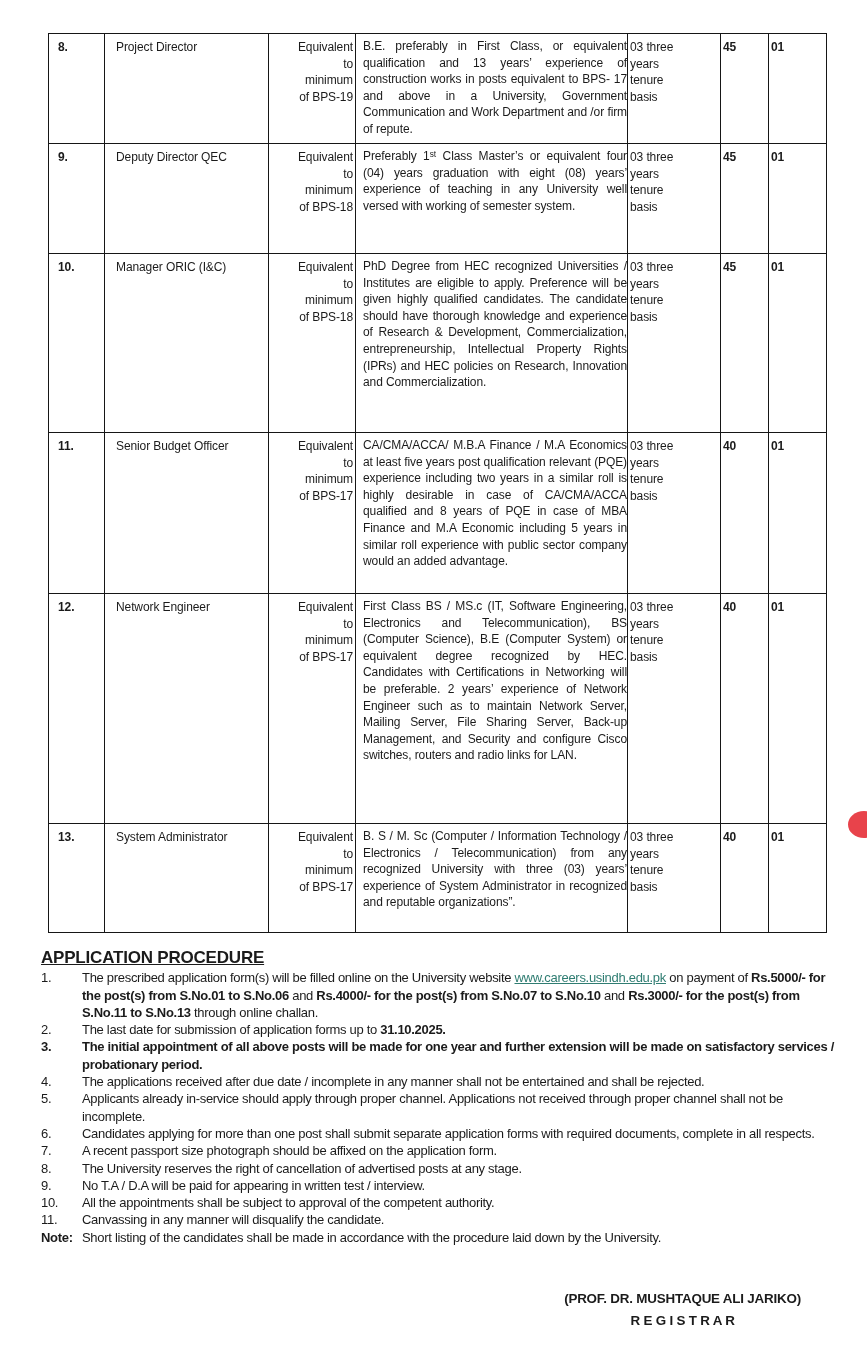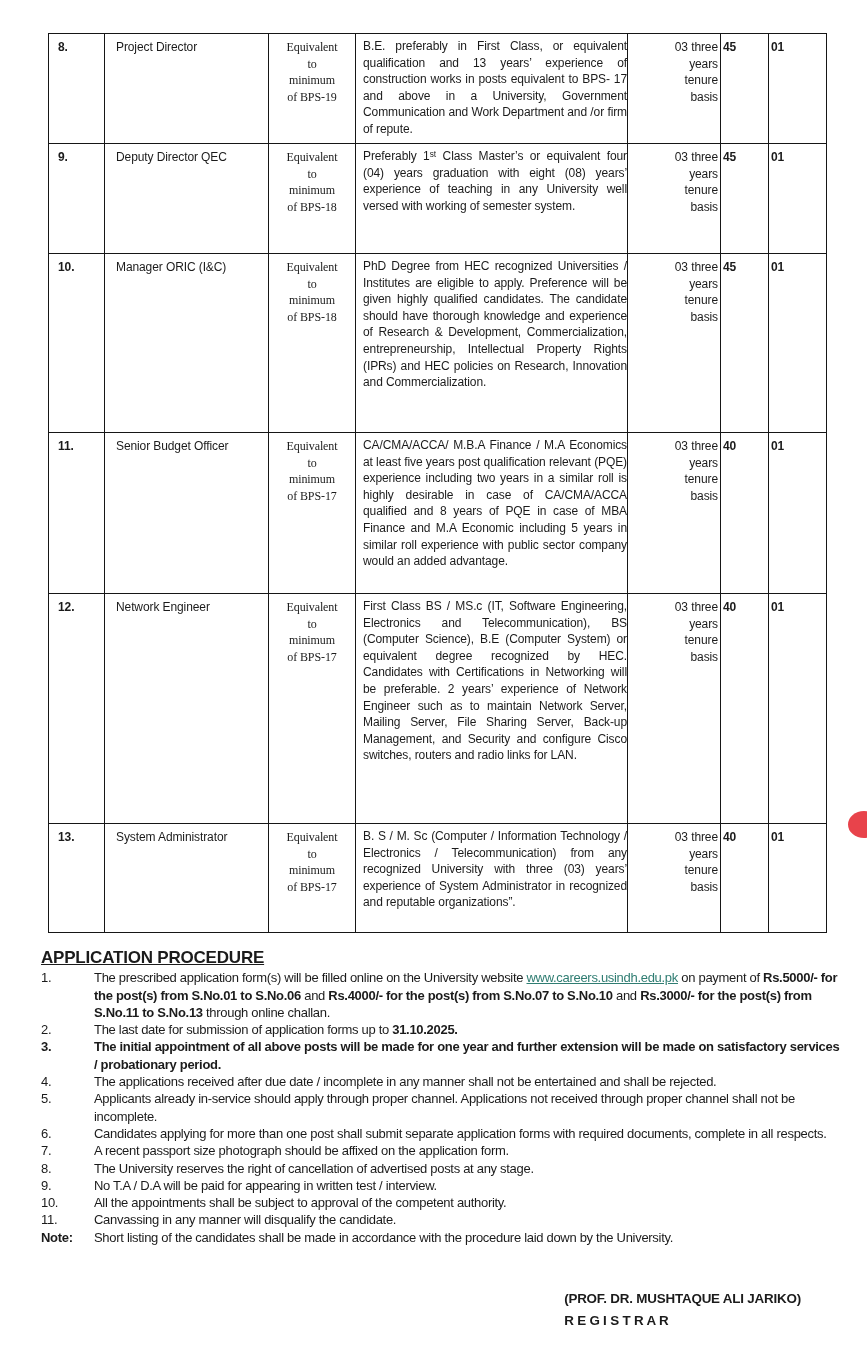"Equivalent" td.bps { font-family: Liberation Serif, serif -> none; text-align: center -> right }
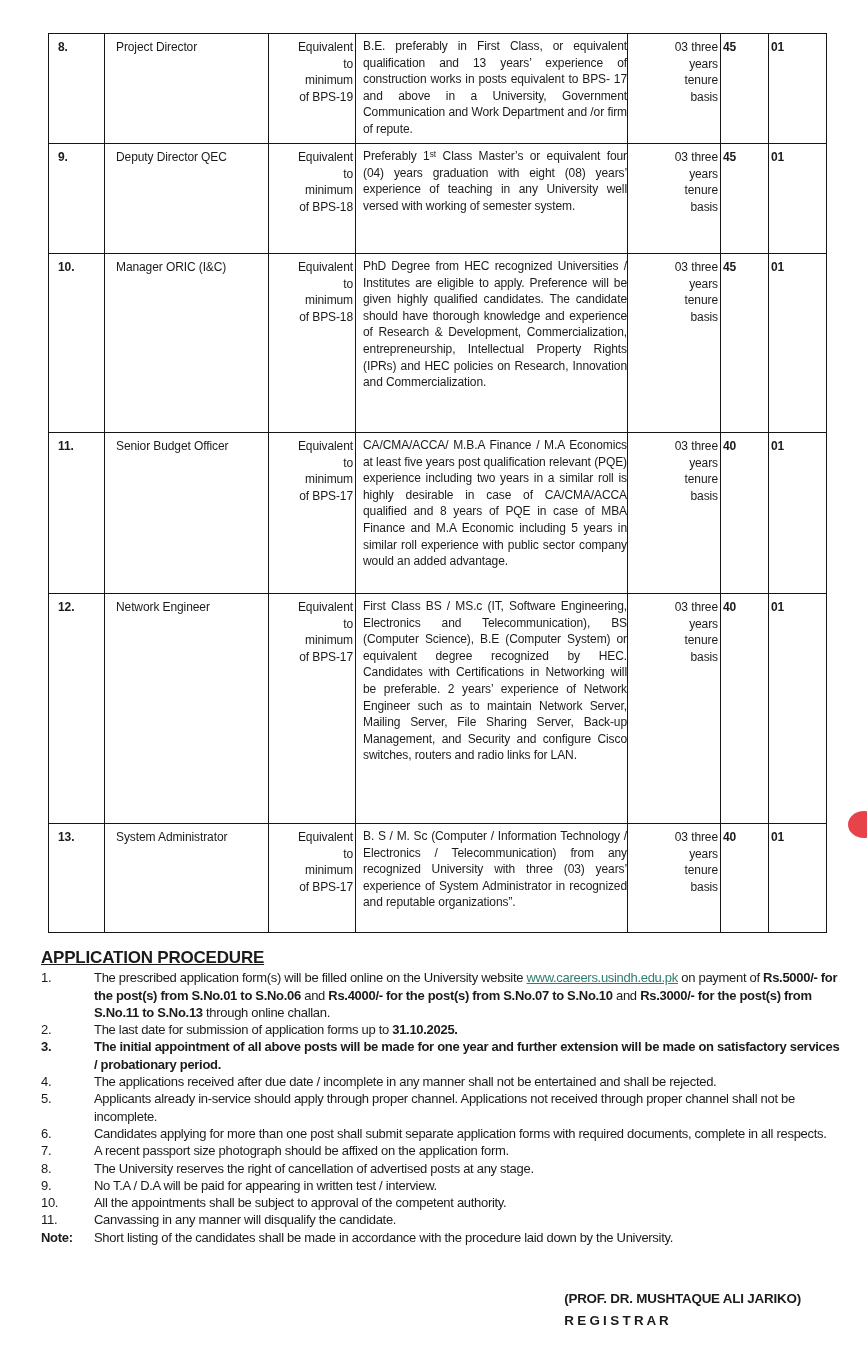"03 three" td.tenure { text-align: right -> left }
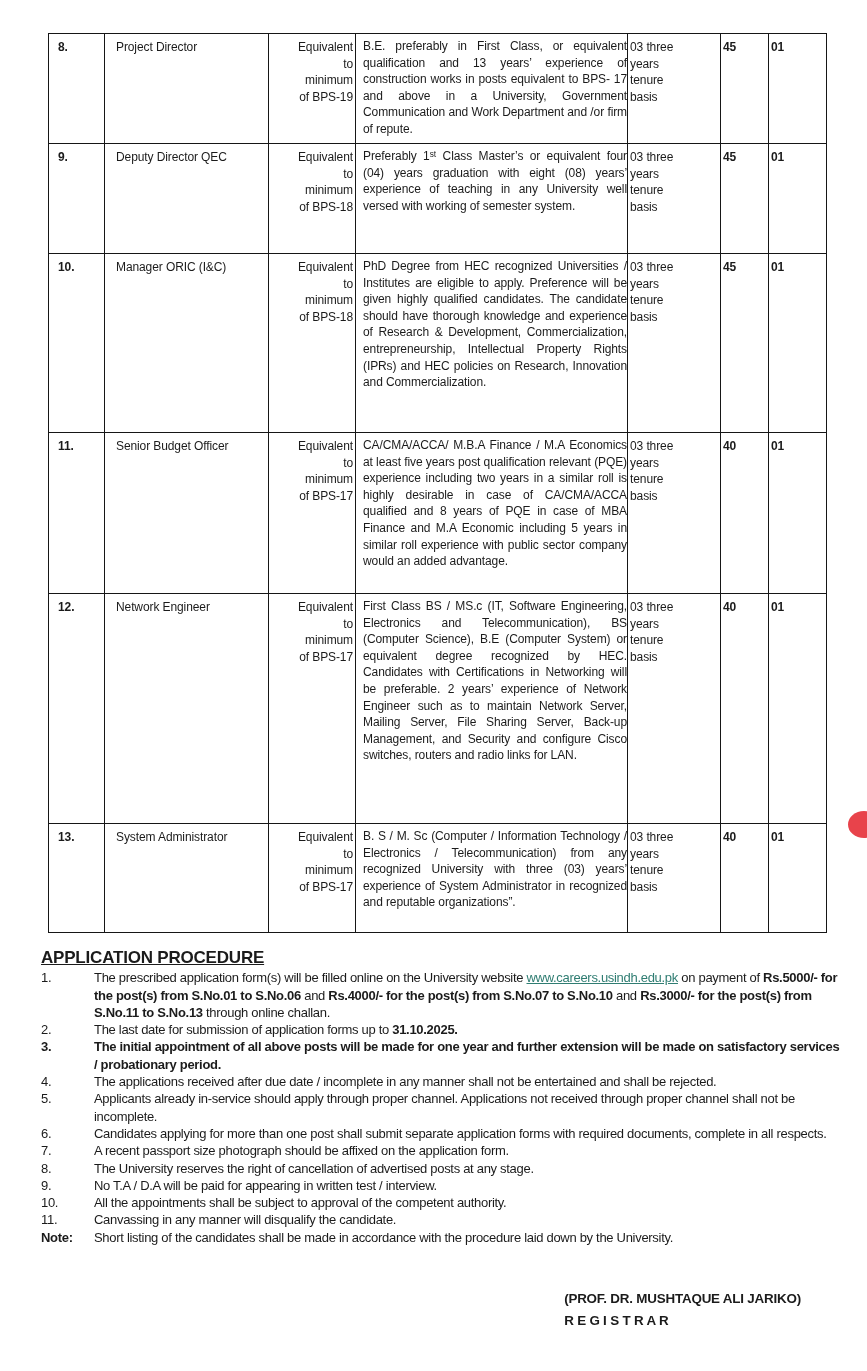"The prescribed application form(s) will" .pi .txt { margin-left: 12px -> none }
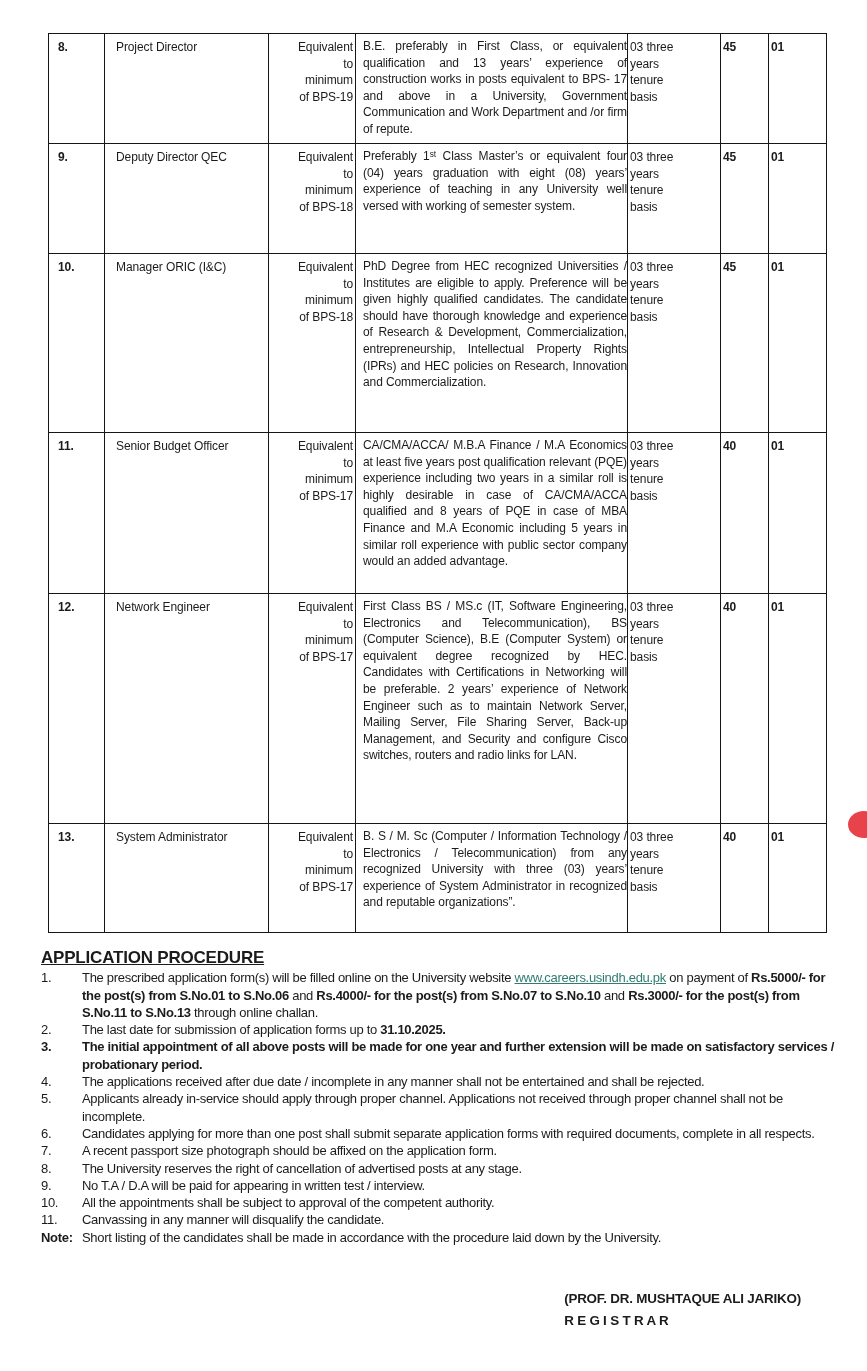"(PROF. DR. MUSHTAQUE ALI JARIKO)" .signature { text-align: left -> center }
